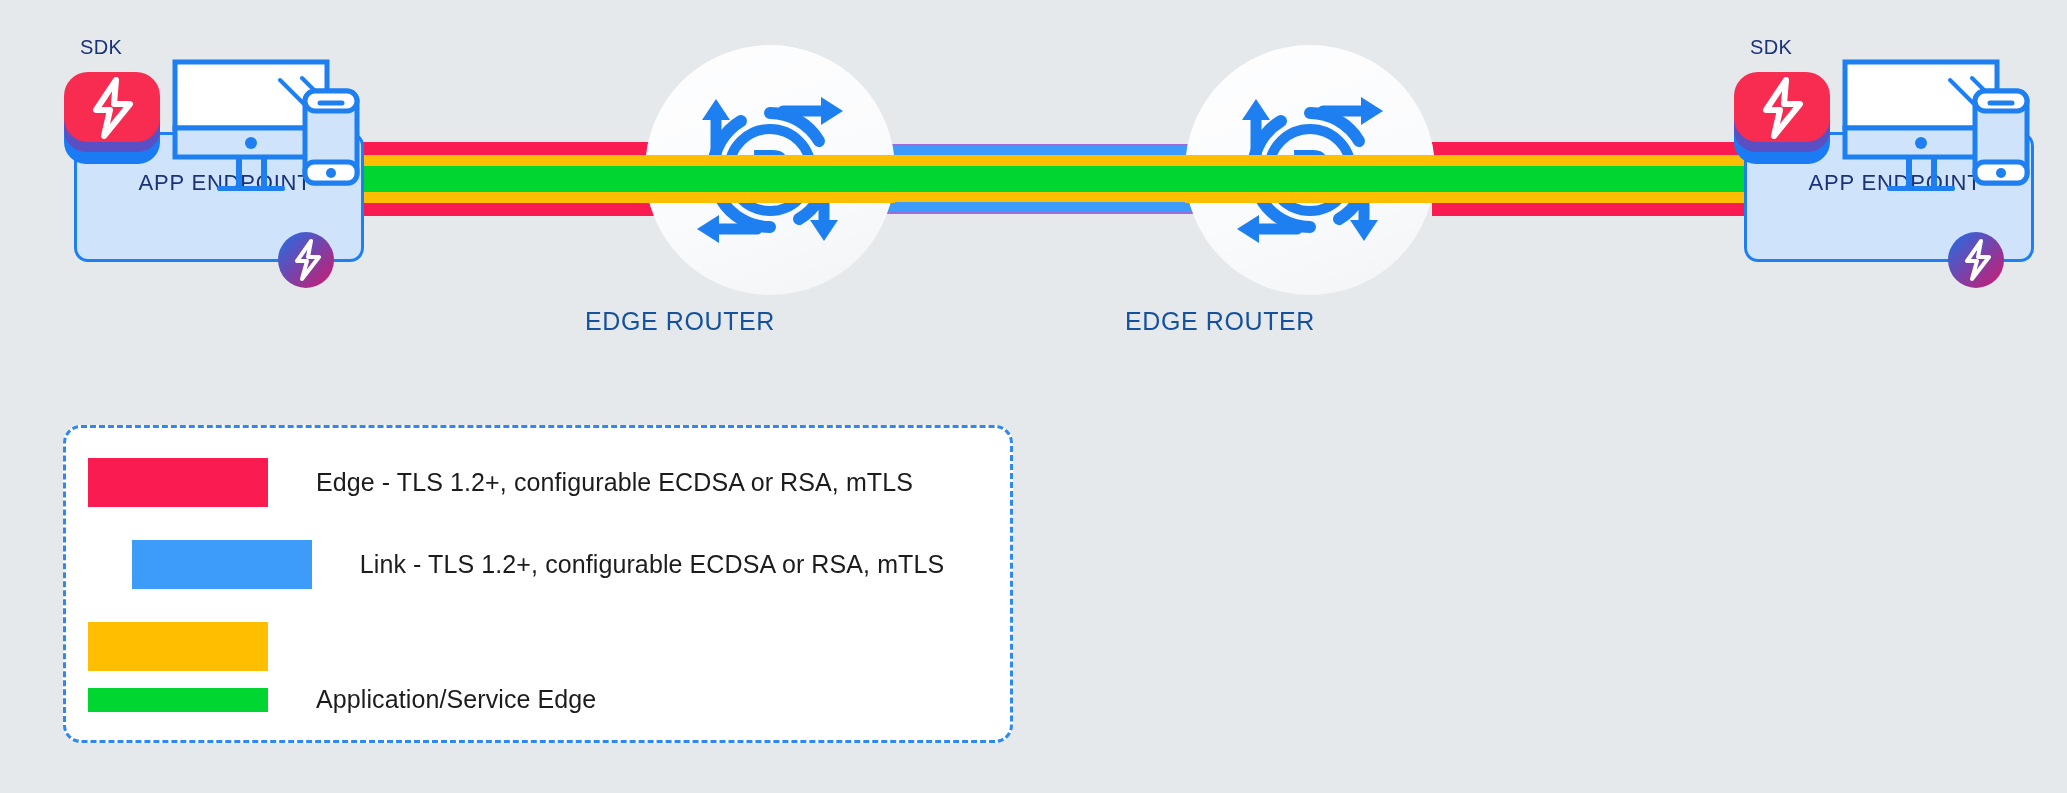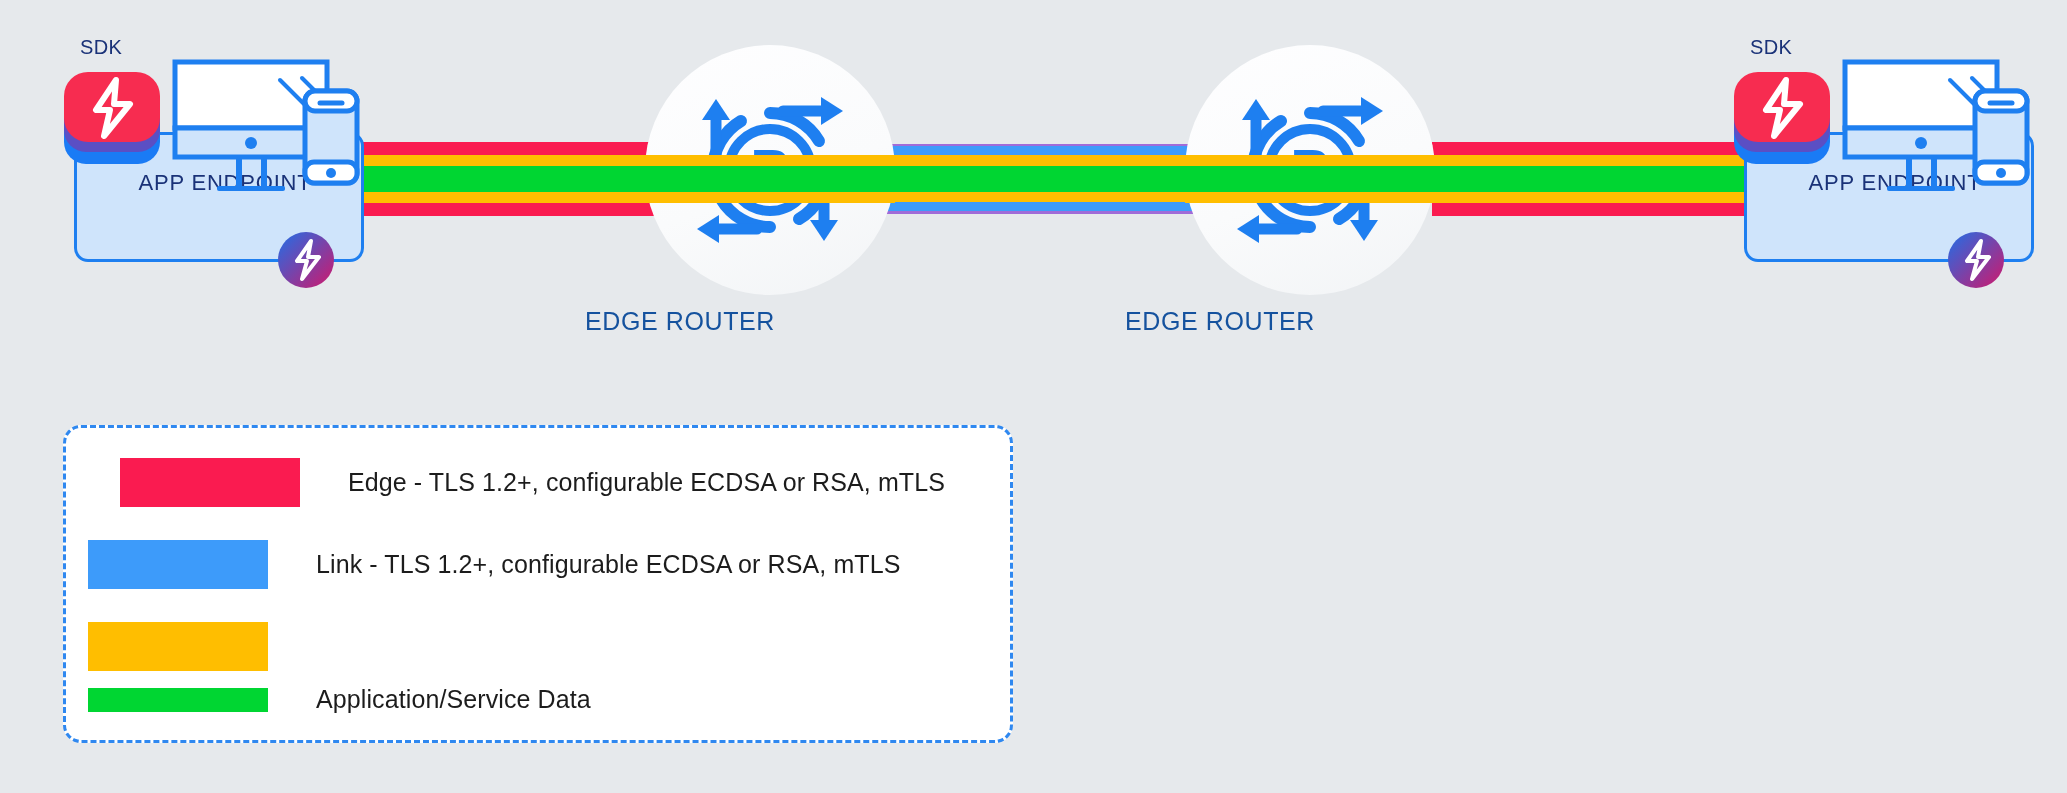"Edge - TLS 1.2+, configurable" div.legend-row { margin-left: 32px -> none }
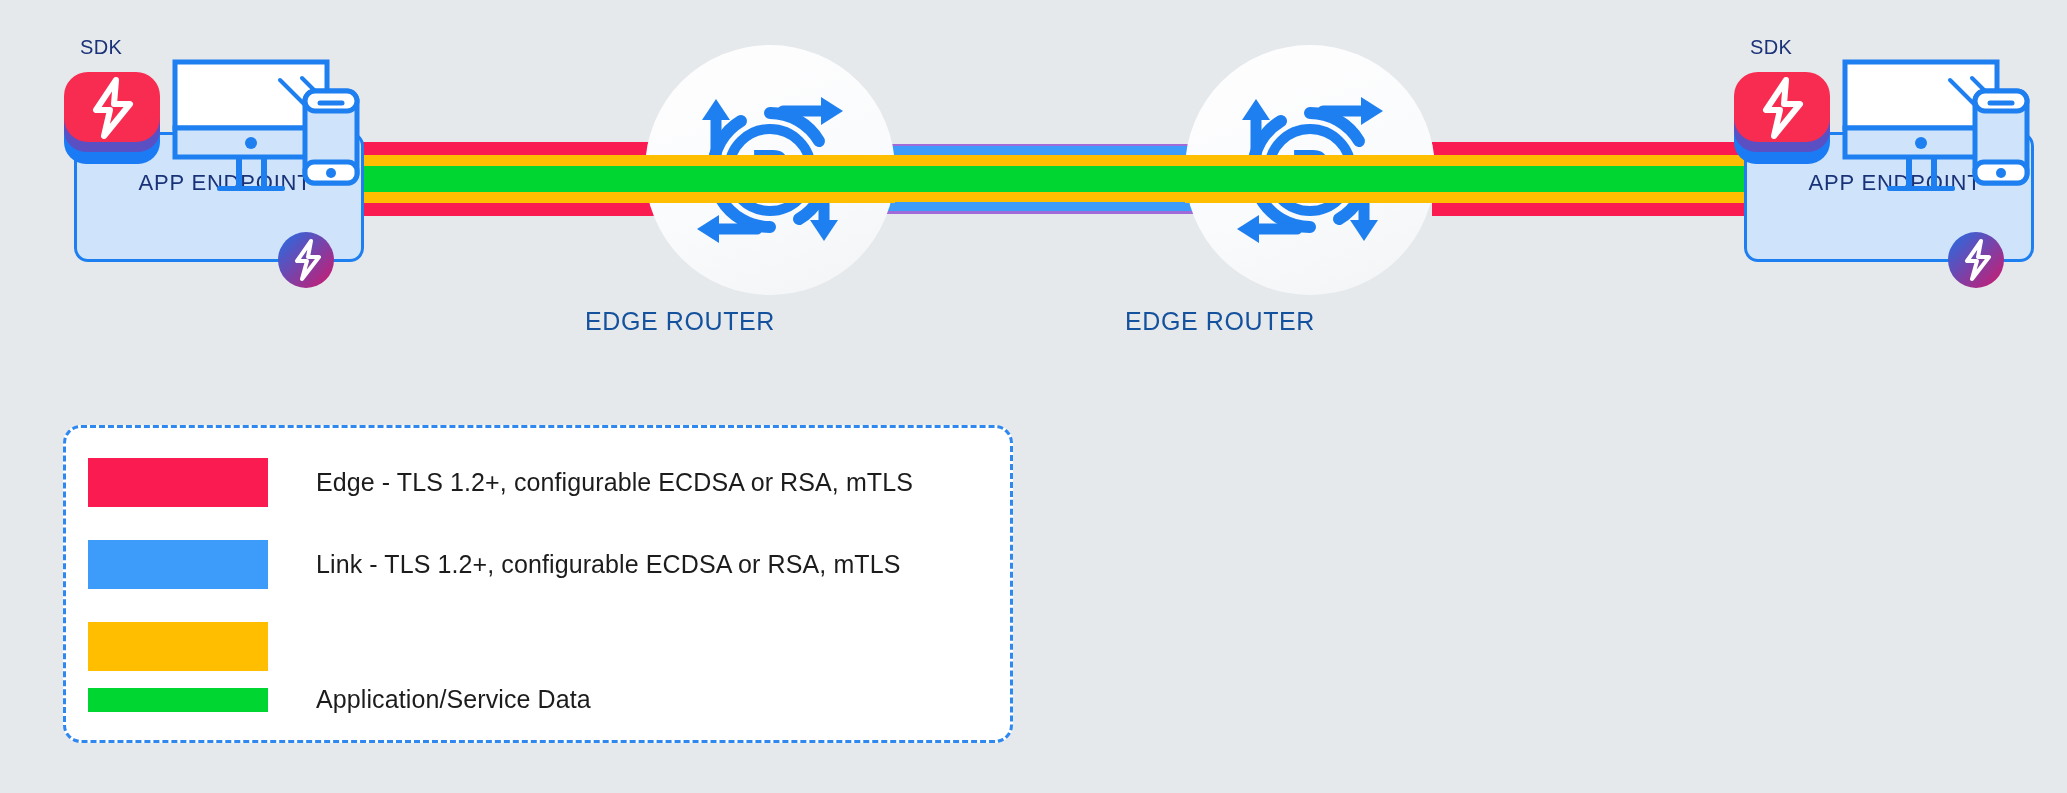"Link - TLS 1.2+, configurable" div.legend-row { justify-content: none -> center }
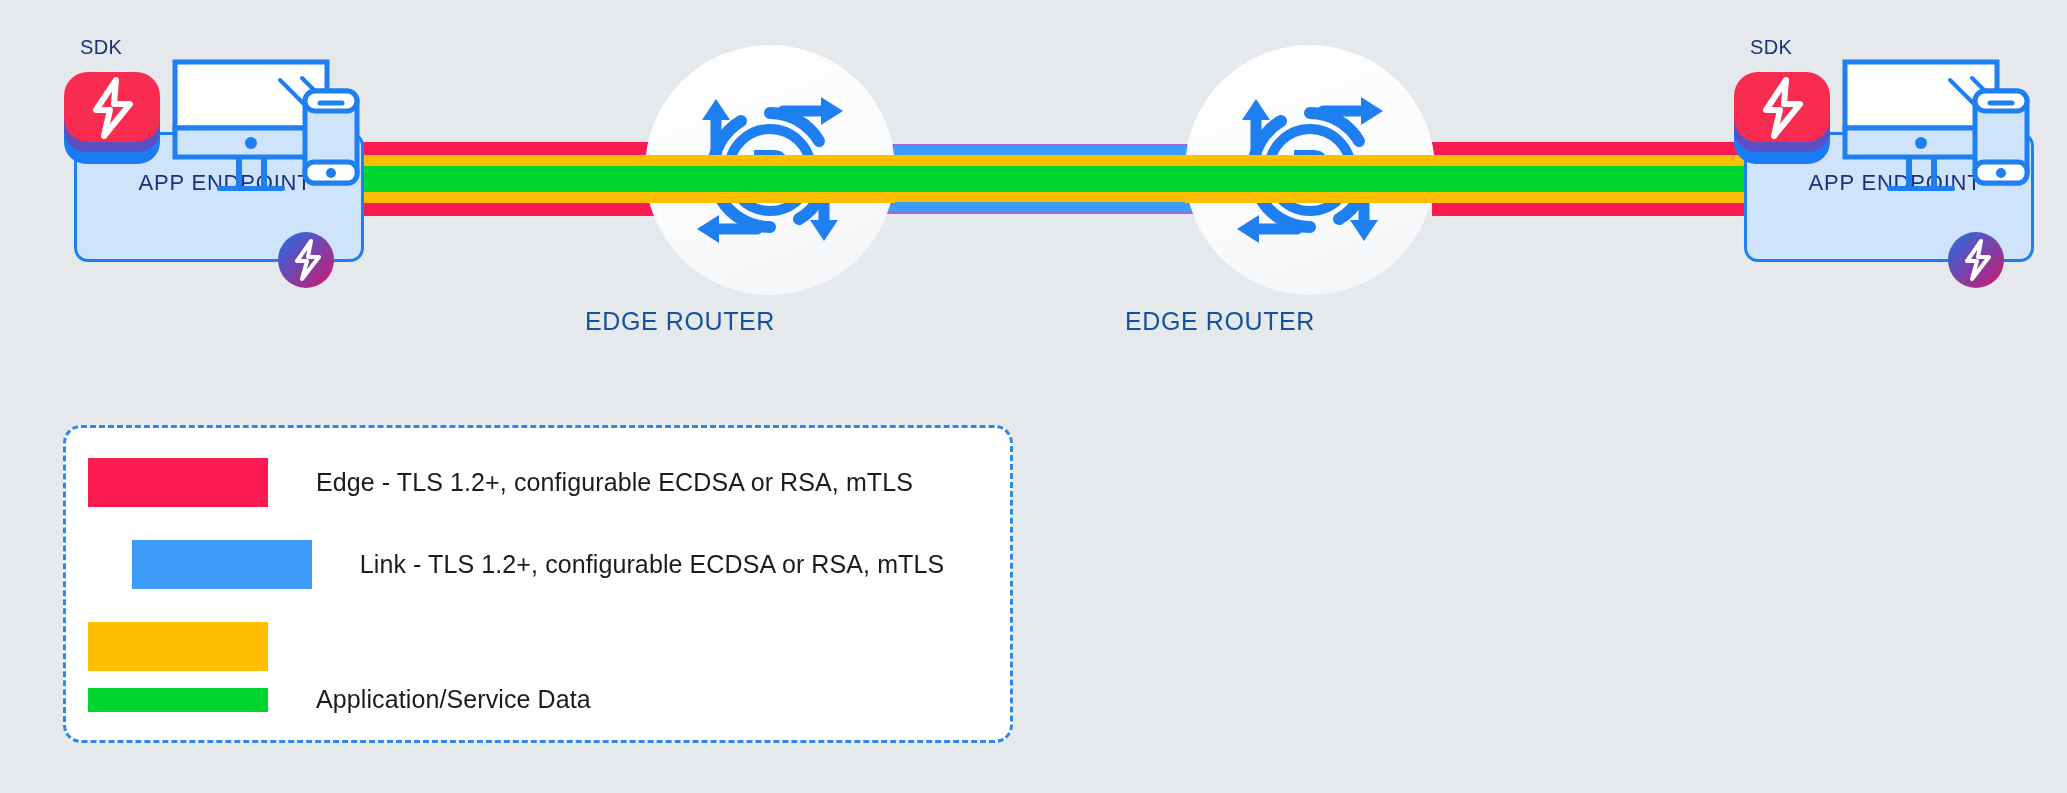"Application/Service Data" div.legend-text { text: Data -> Edge }
